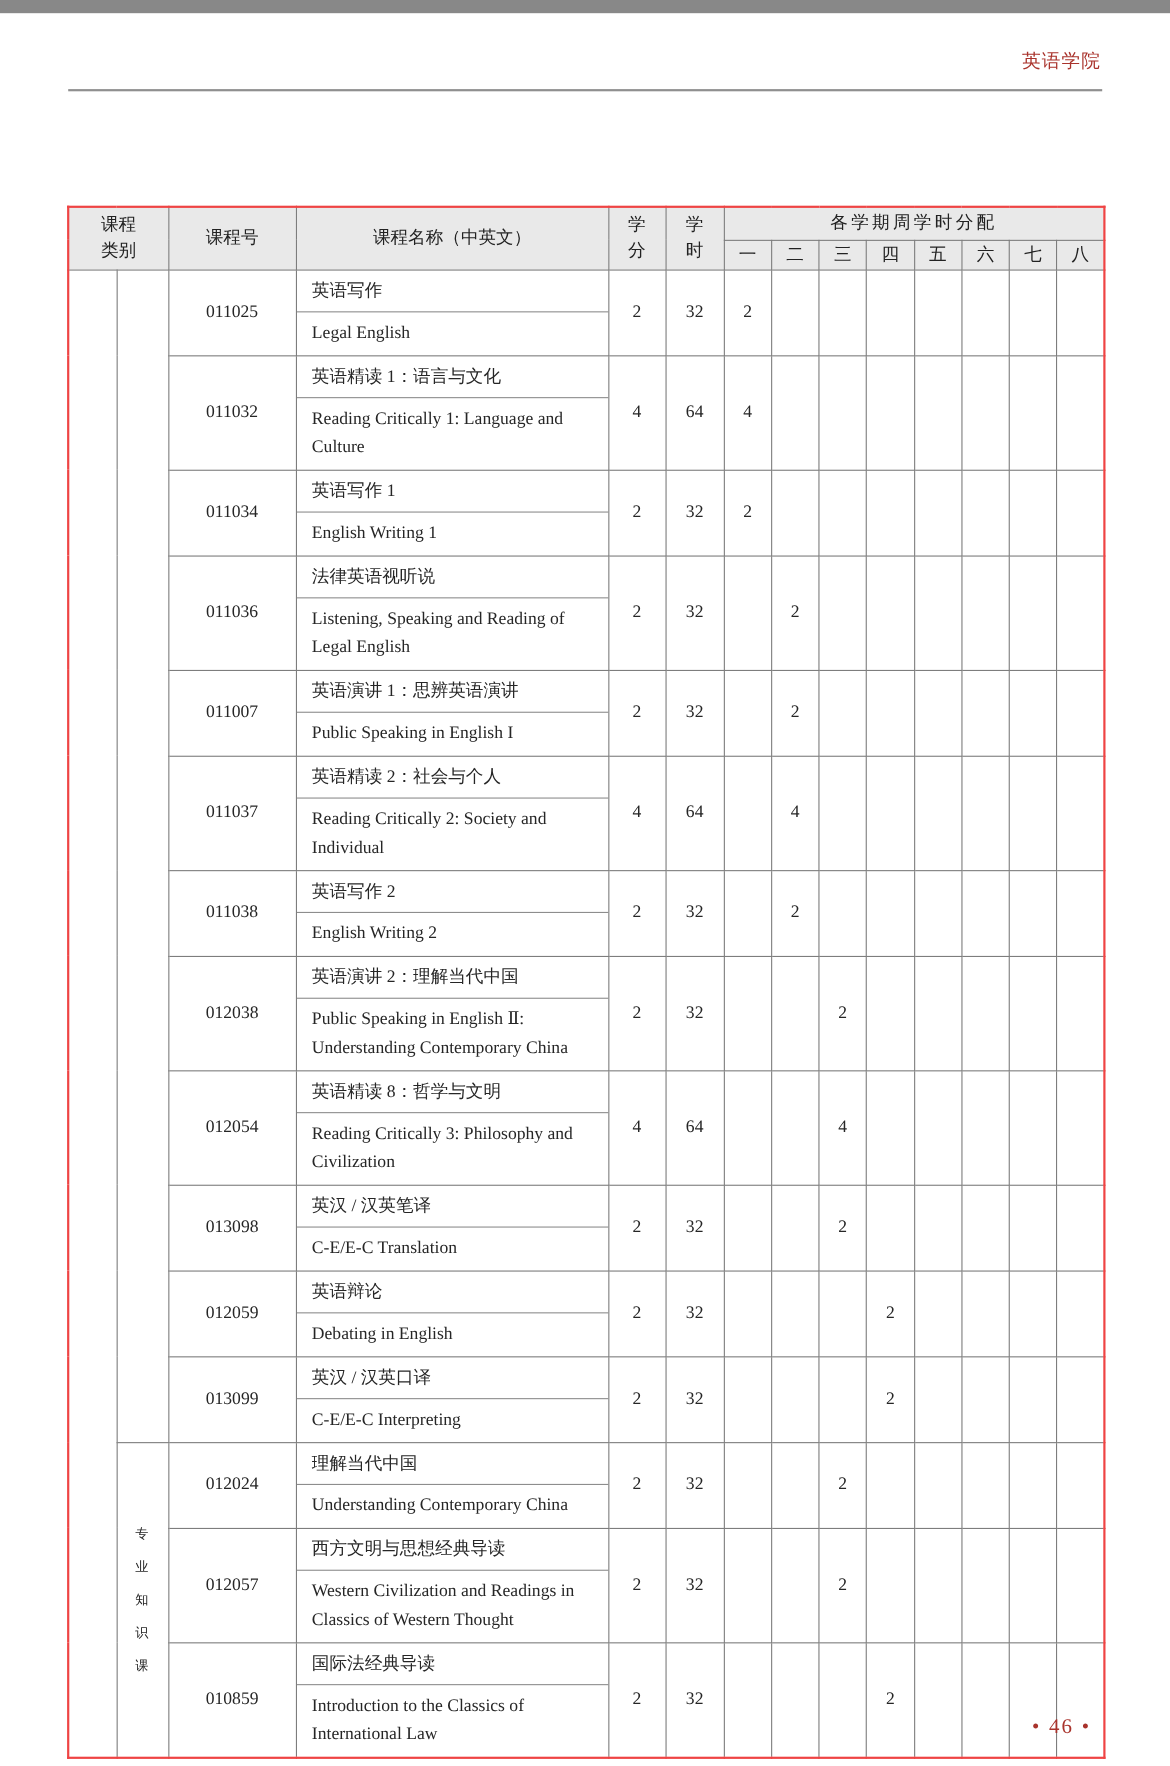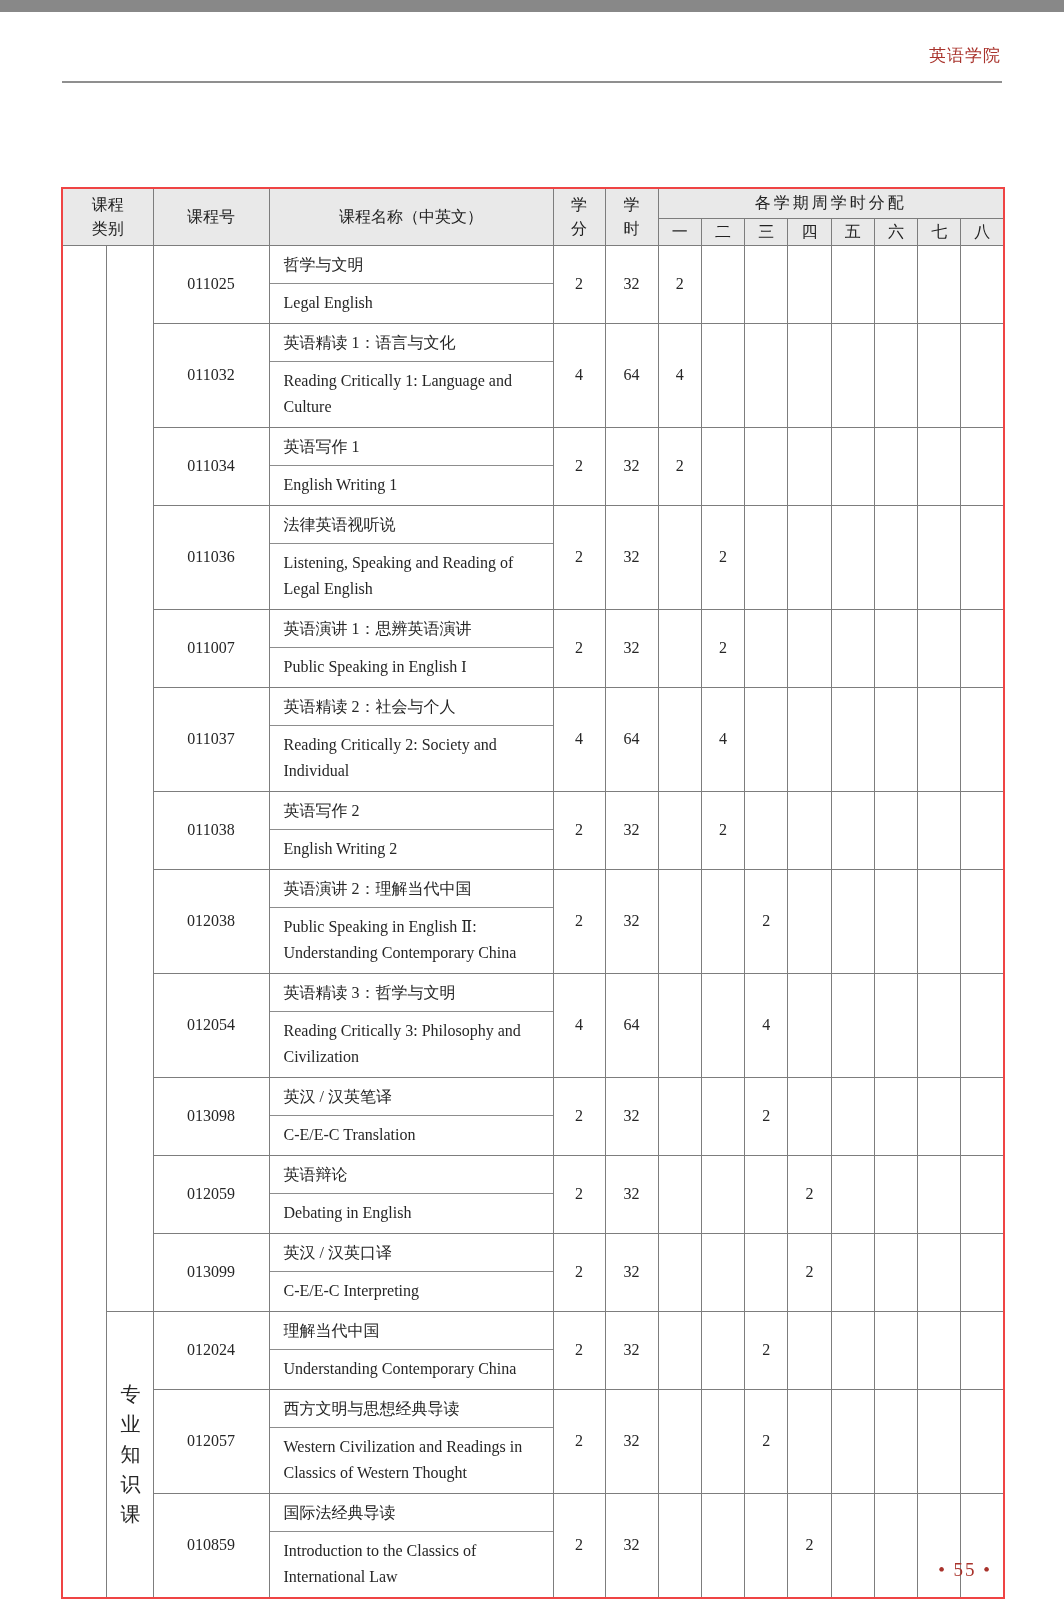"哲学与文明" div.name-cn { text: 哲学与文明 -> 英语写作 }
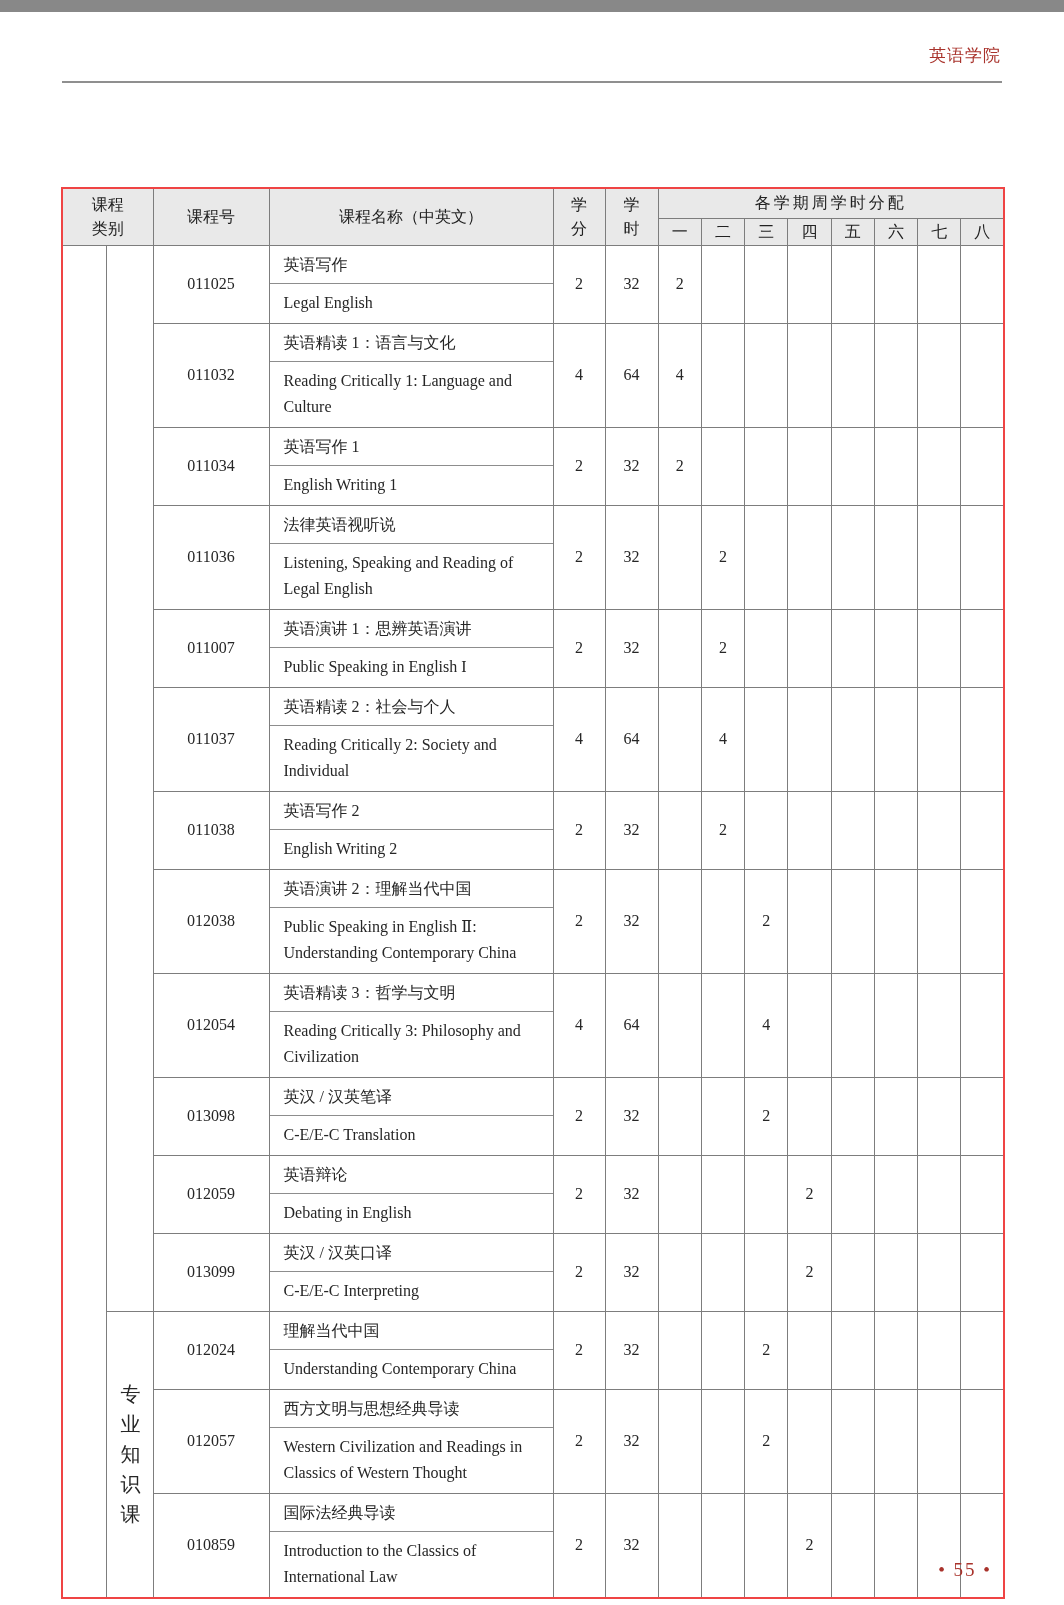"英语精读 3：哲学与文明" div.name-cn { text: 3 -> 8 }
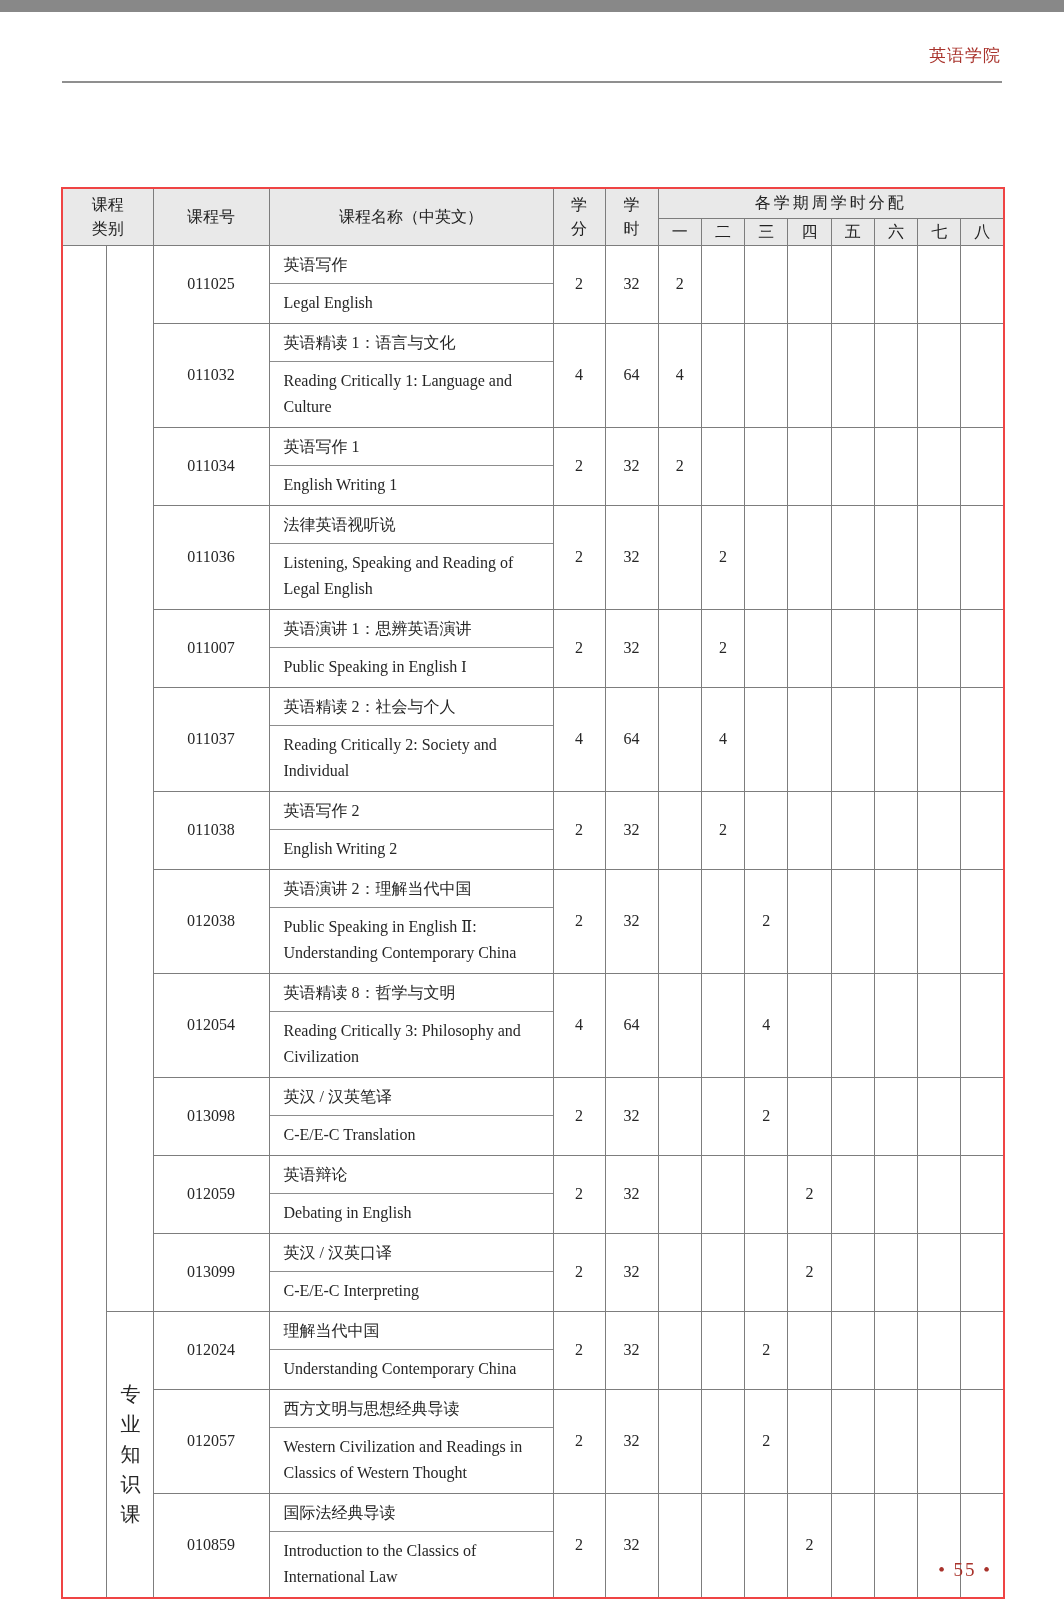"专业知识课" .vertical-label { font-size: 20px -> 12px; text-align: right -> left }
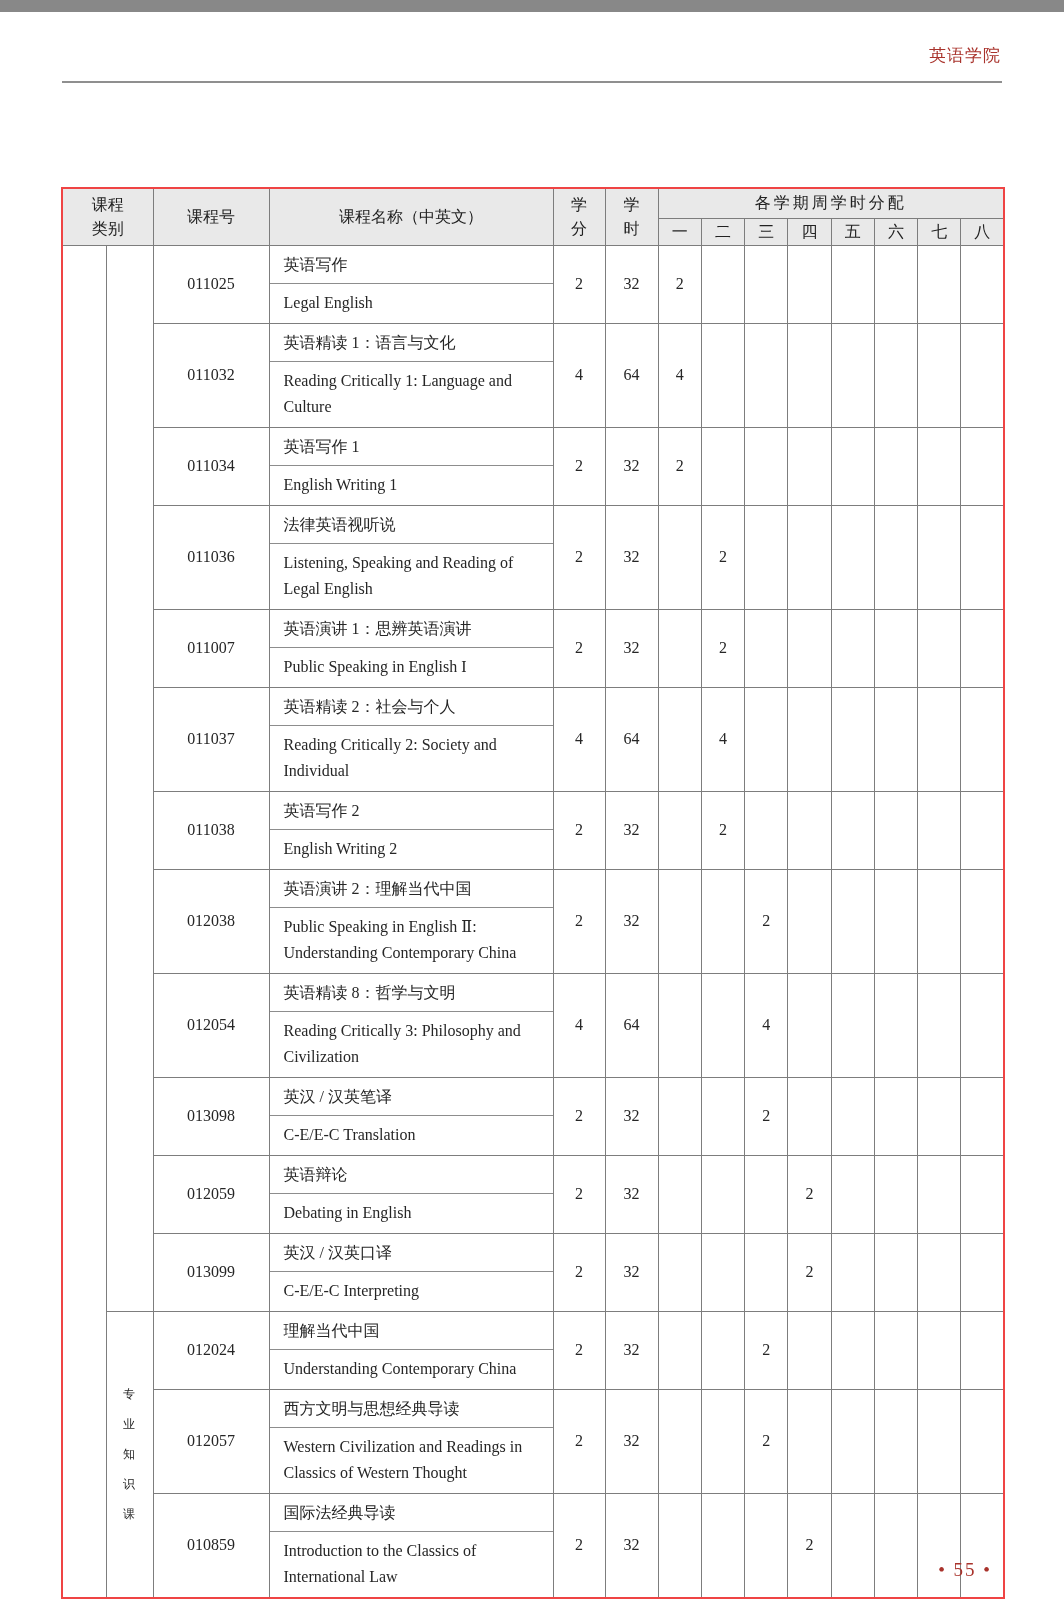"• 55 •" div.page-number { text: 55 -> 46 }
